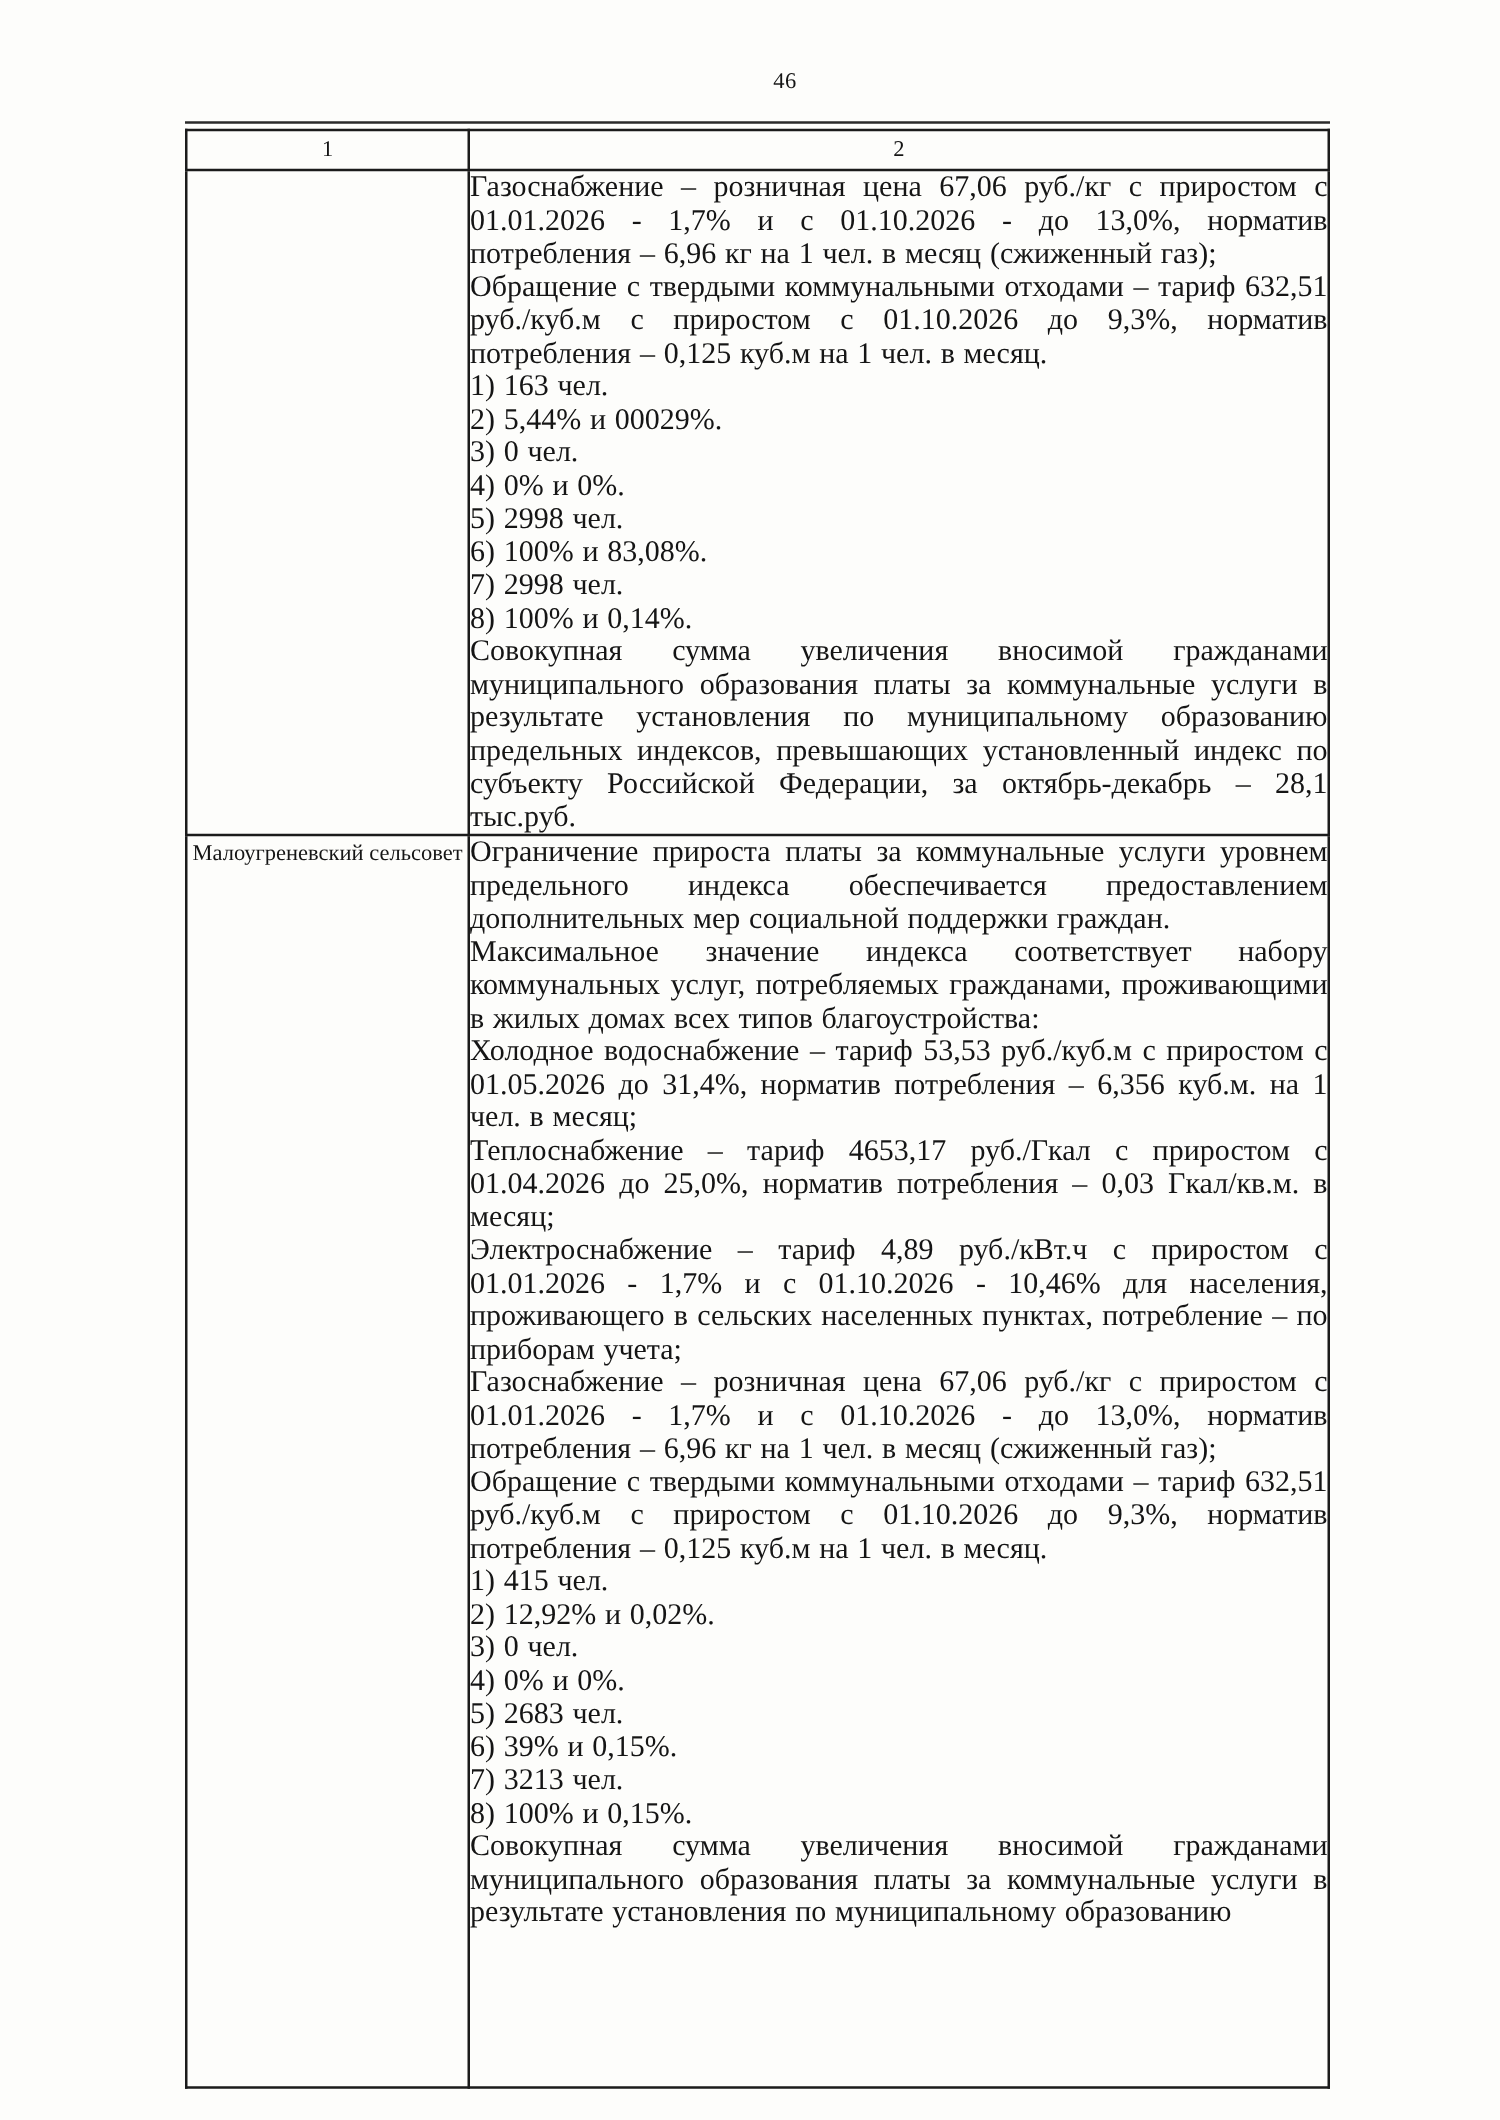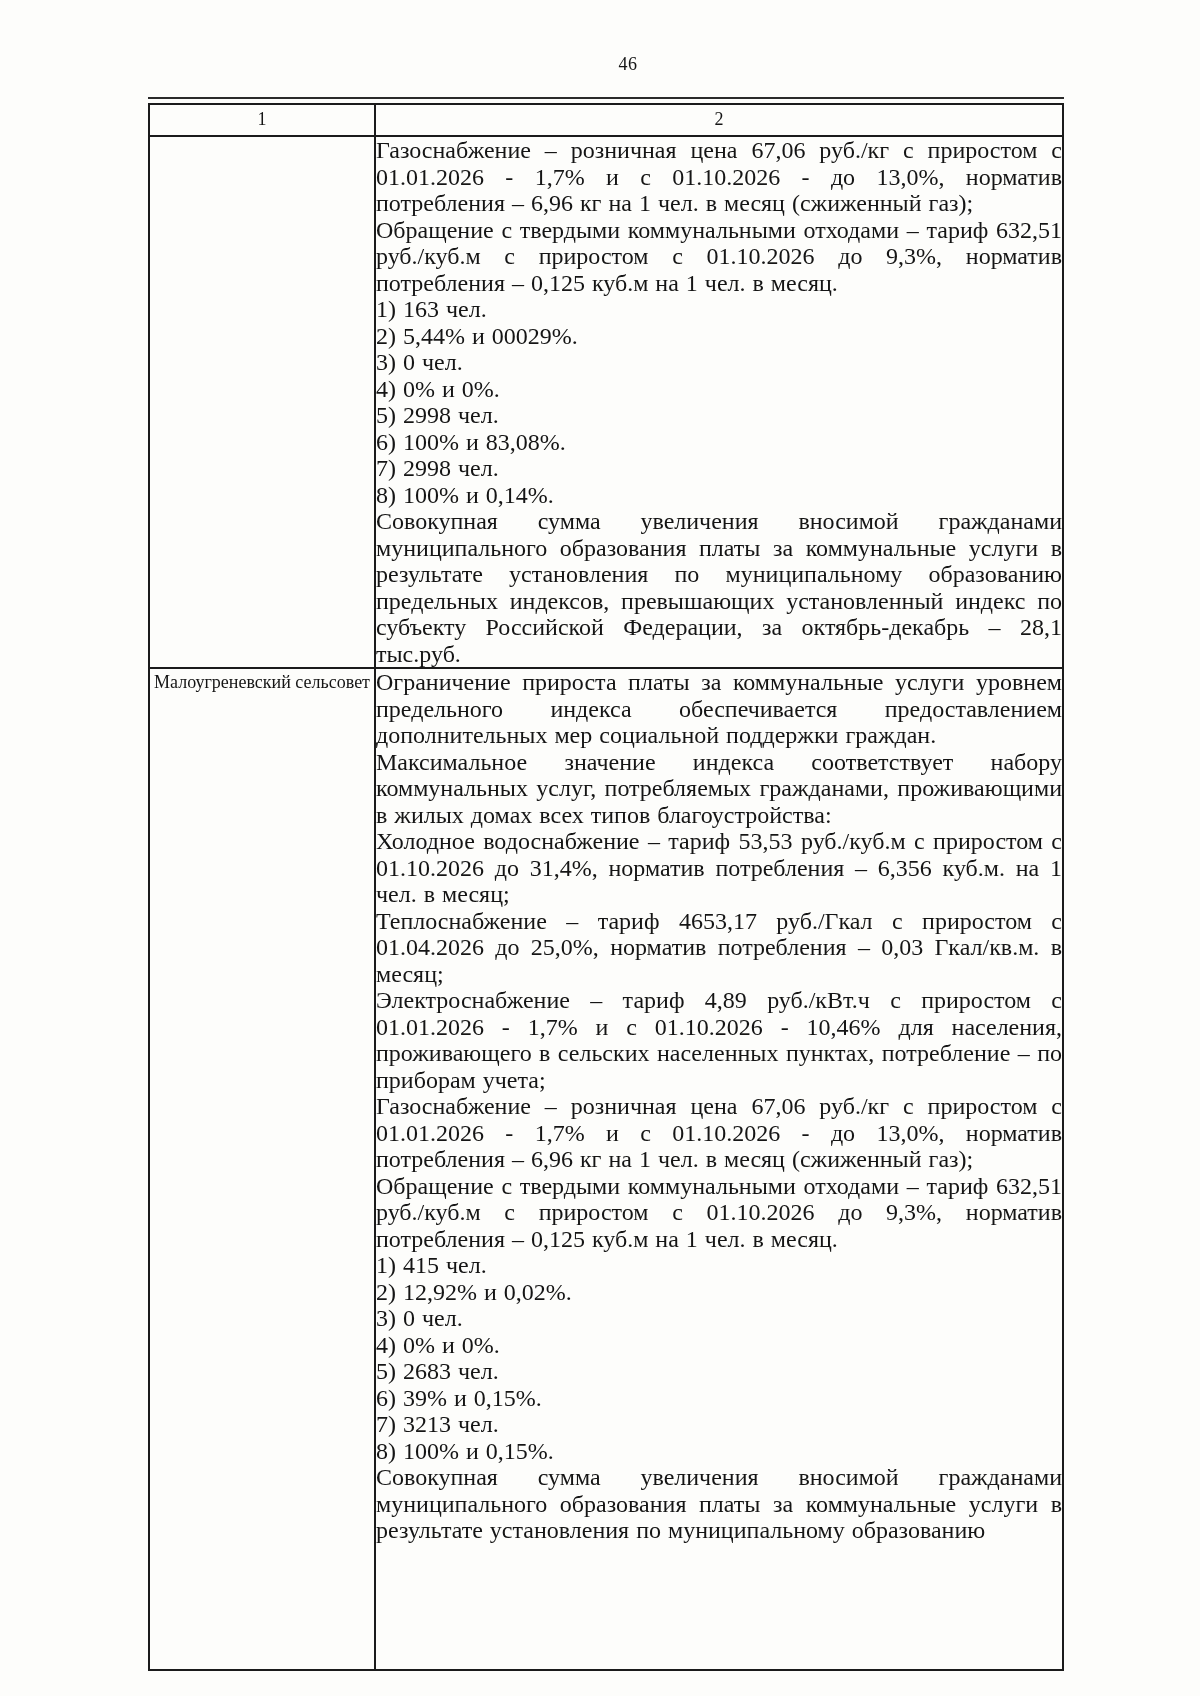"Холодное водоснабжение – тариф 53,53" p.para { text: 01.10.2026 -> 01.05.2026 }
